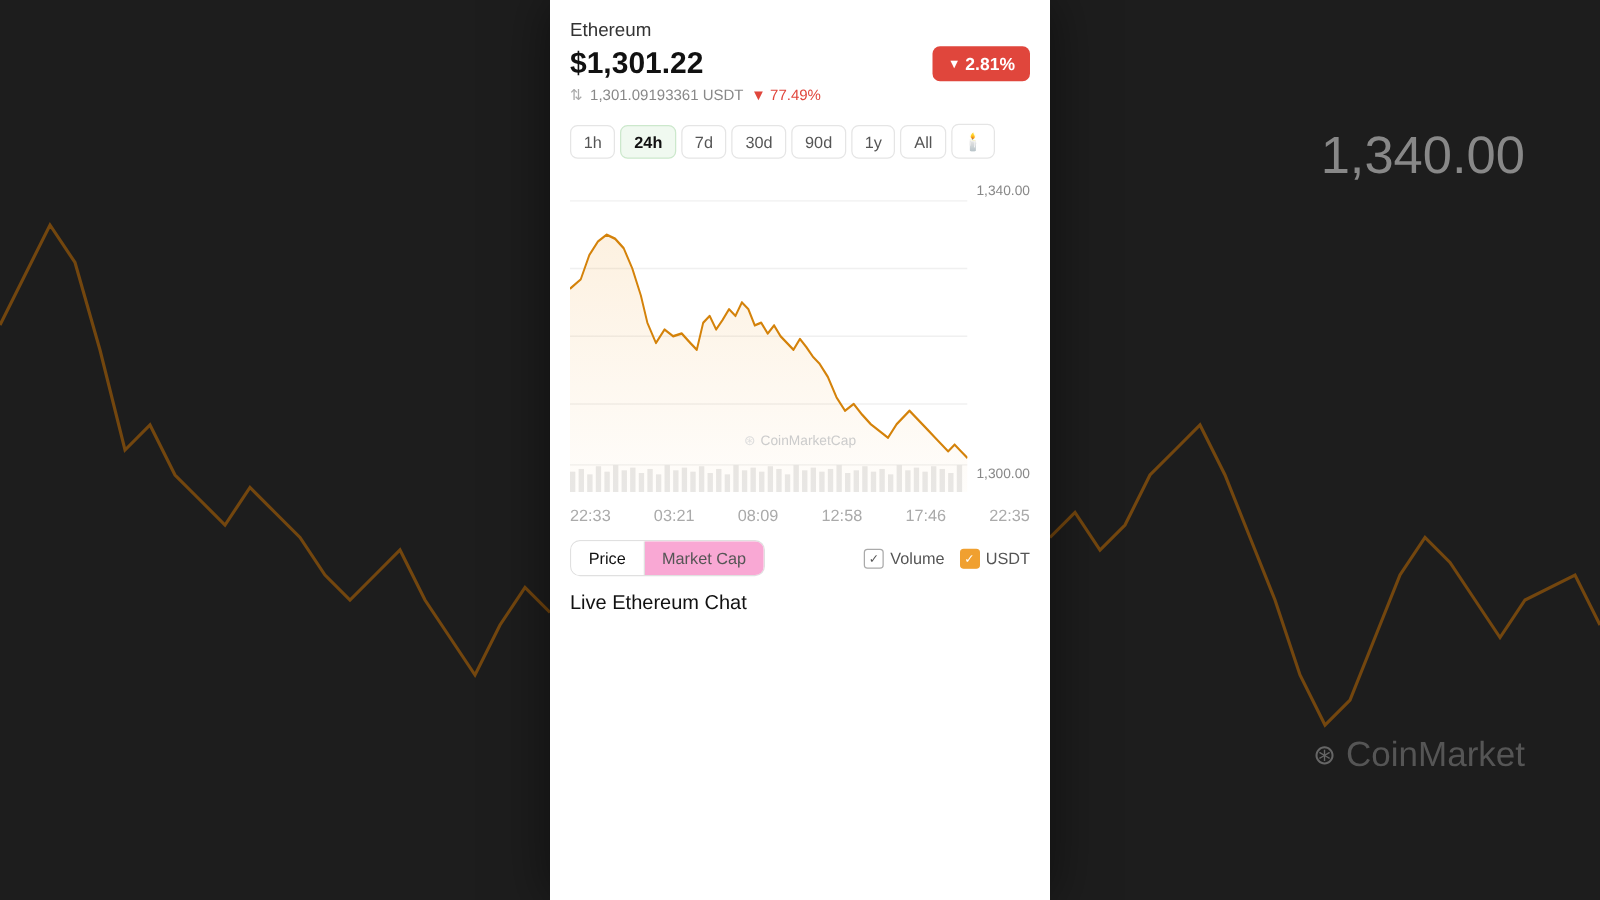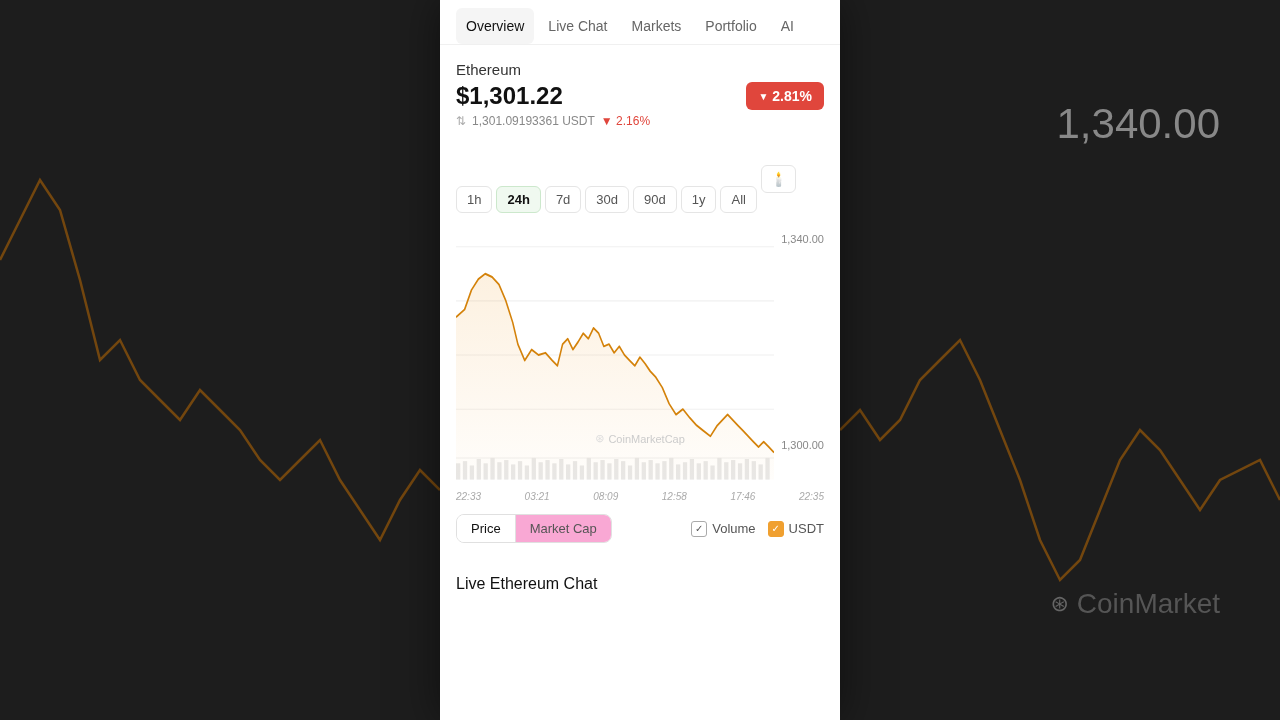"Overview" div.tabs-container { html: <div> <div>Overview</div> <div>Live Chat</div> <div>Markets</div> <div>Portfolio</div> <div>AI</div> </div> -> none }
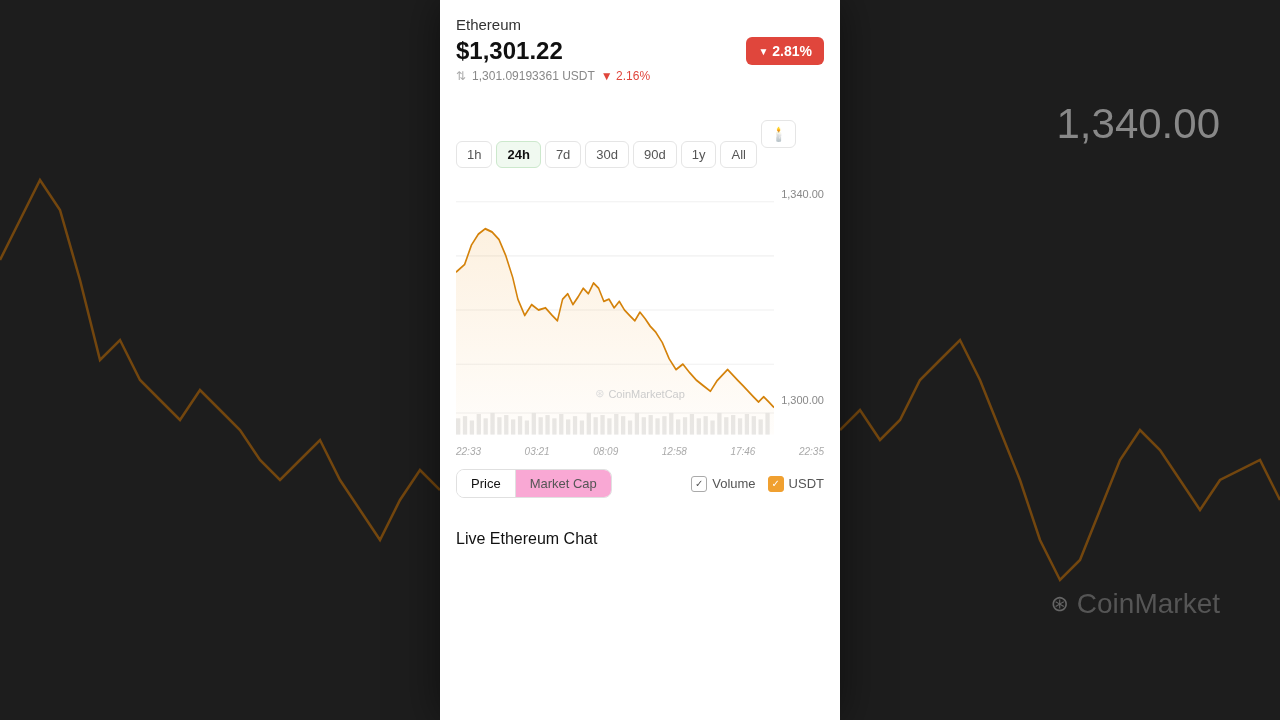"▼ 2.16%" span.change-red { text: 2.16% -> 77.49% }
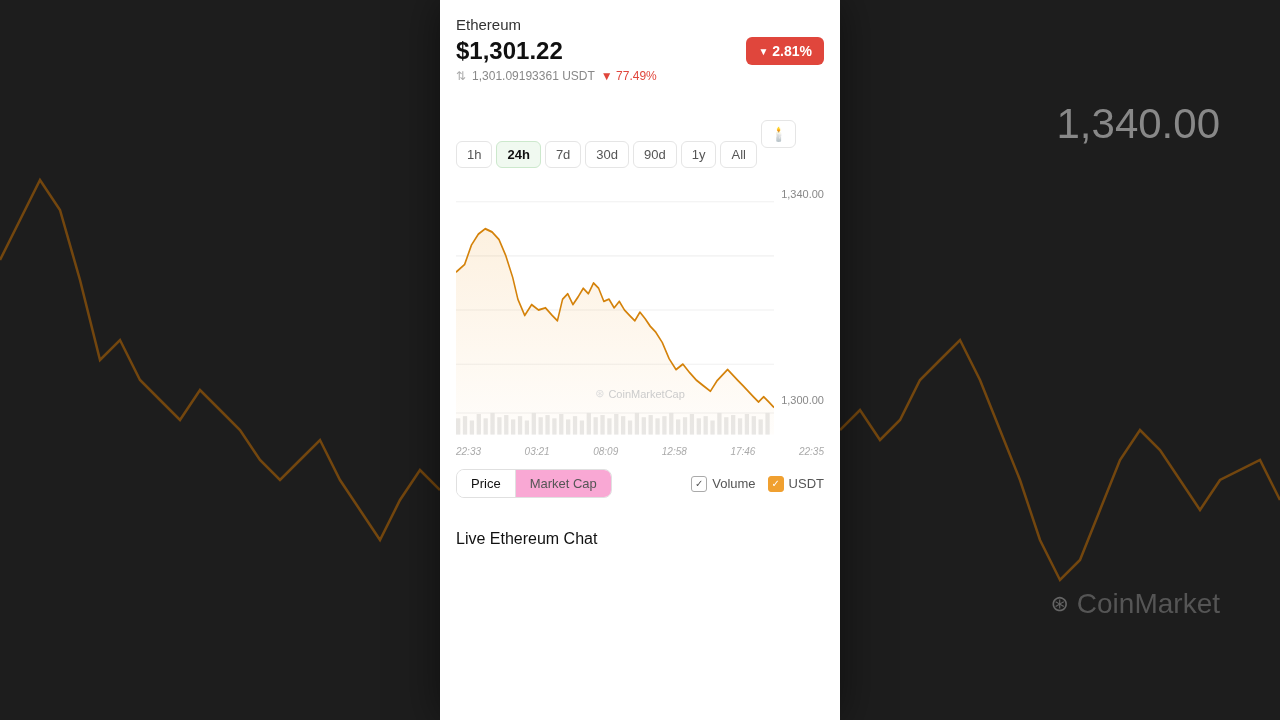"1h" .interval-btn { margin-top: 42px -> none }
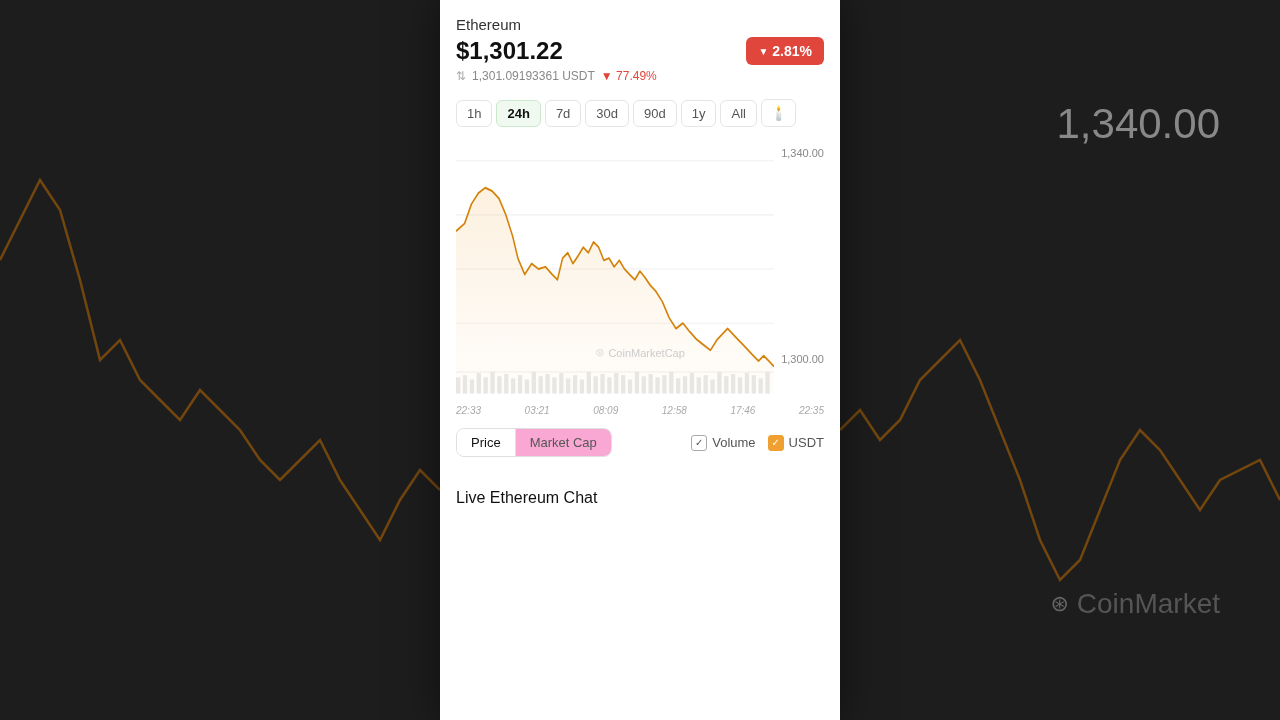"1,300.00" .chart-label-low { bottom: 34px -> 14px }
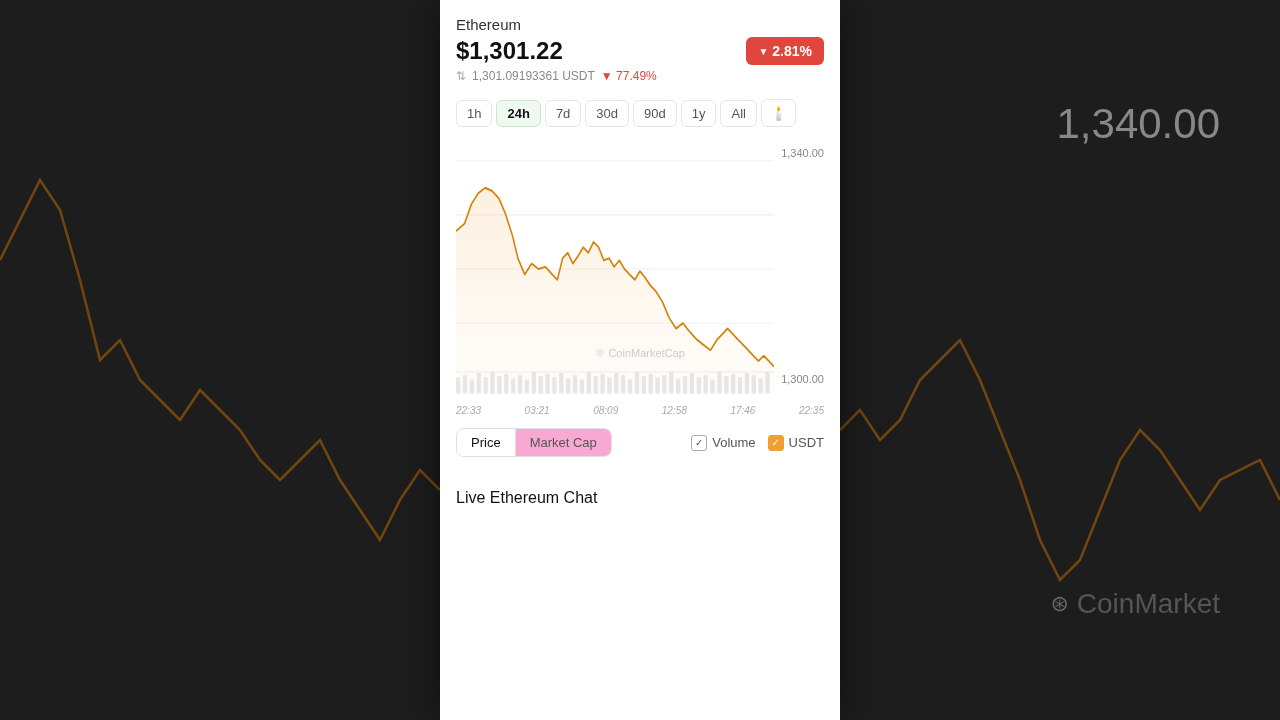"22:33" .time-axis { font-size: 10px -> 13px; font-style: italic -> none }
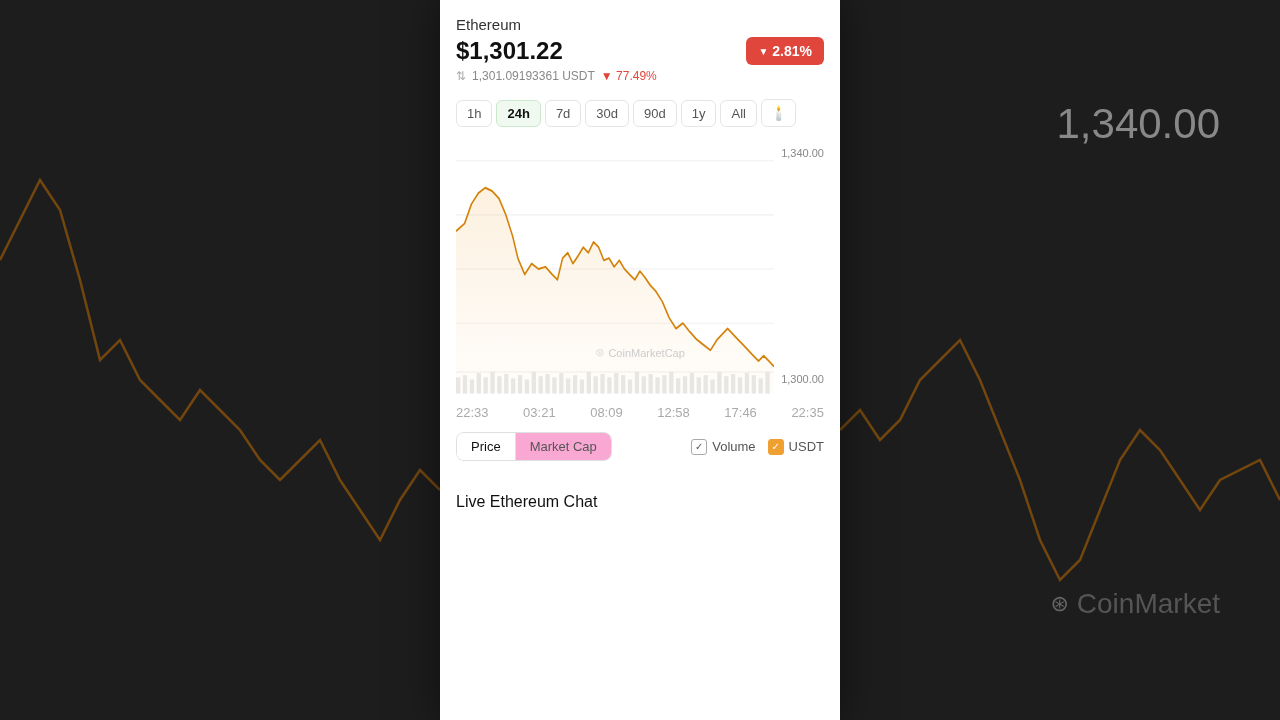"Price" .bottom-controls { margin-bottom: 32px -> 13px }
